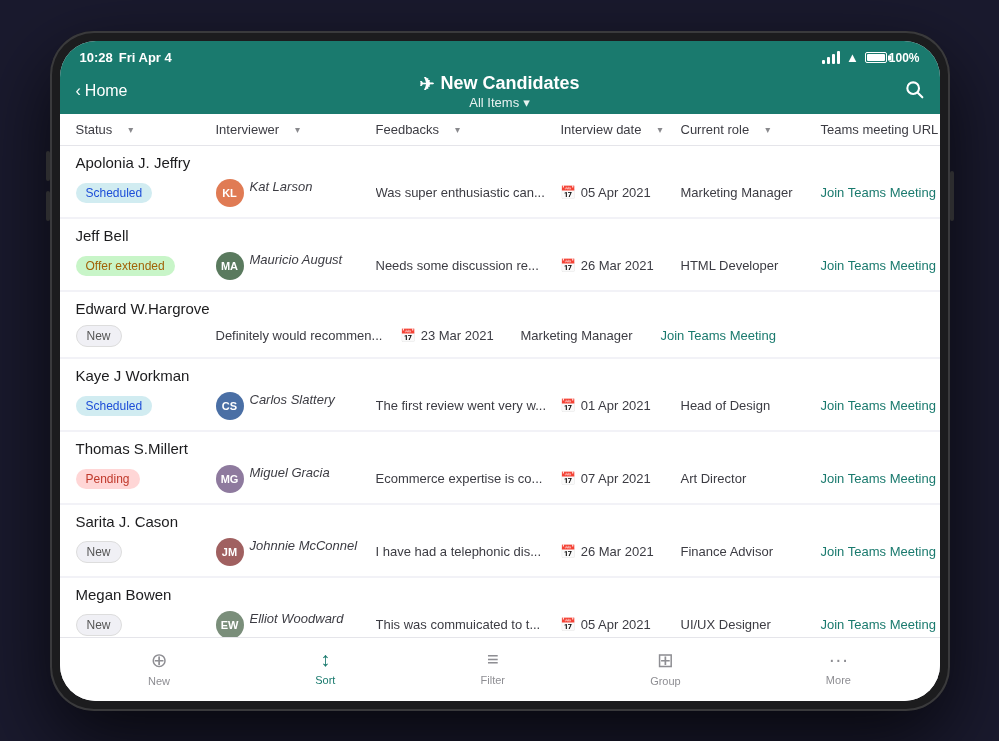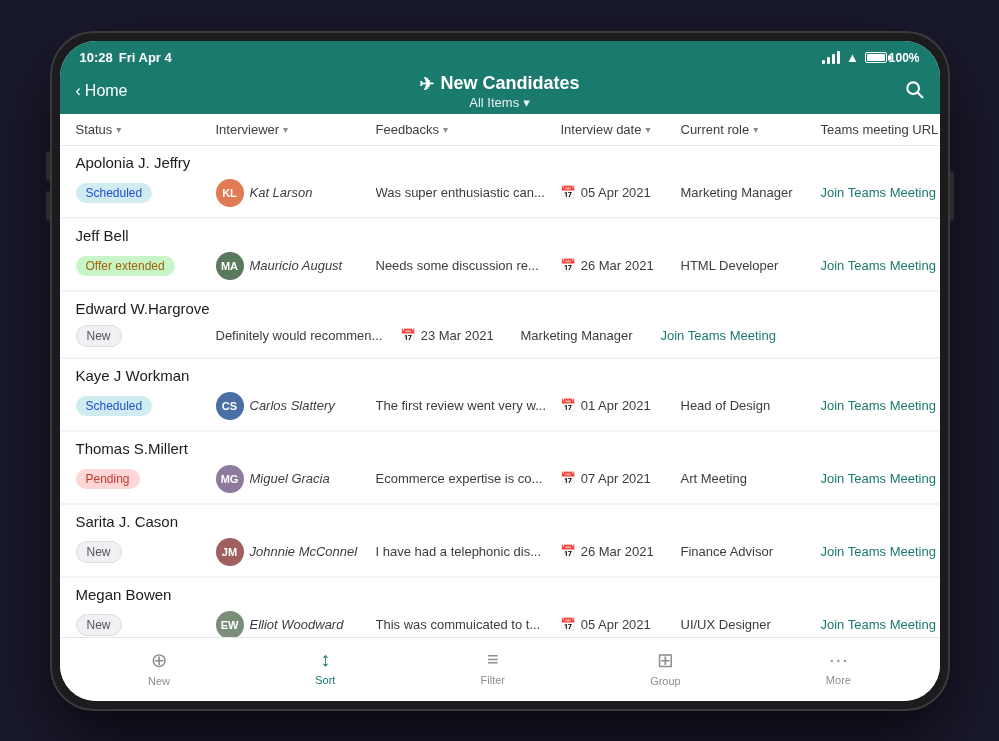"Status" .col-header { gap: 4px -> 16px }
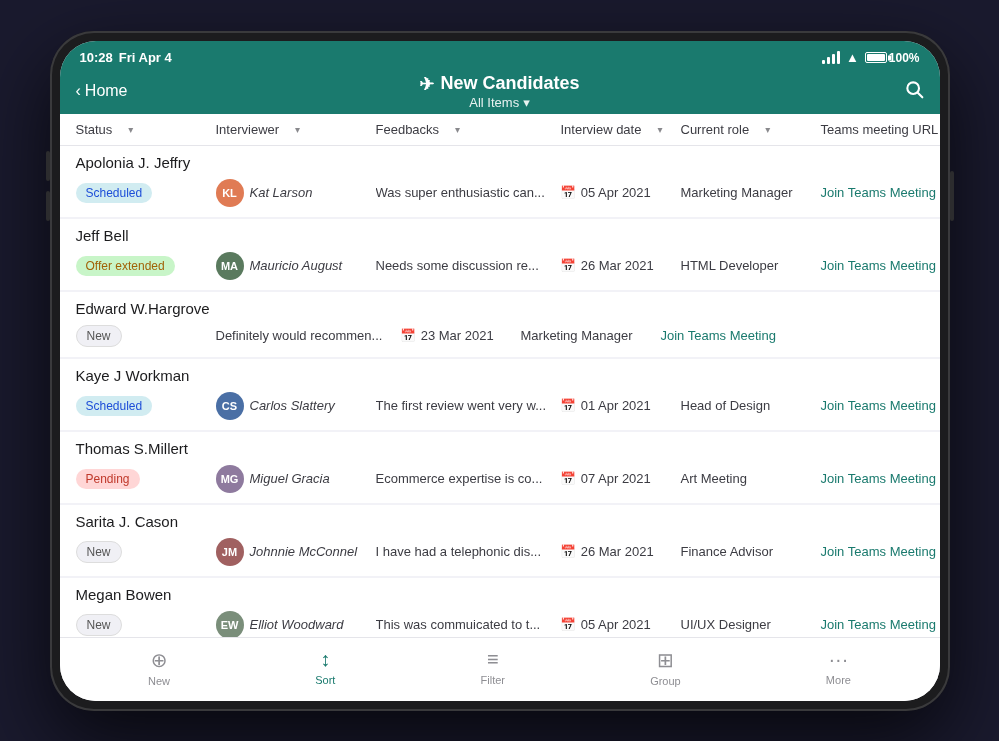"KL" .interviewer-cell { align-items: center -> none }
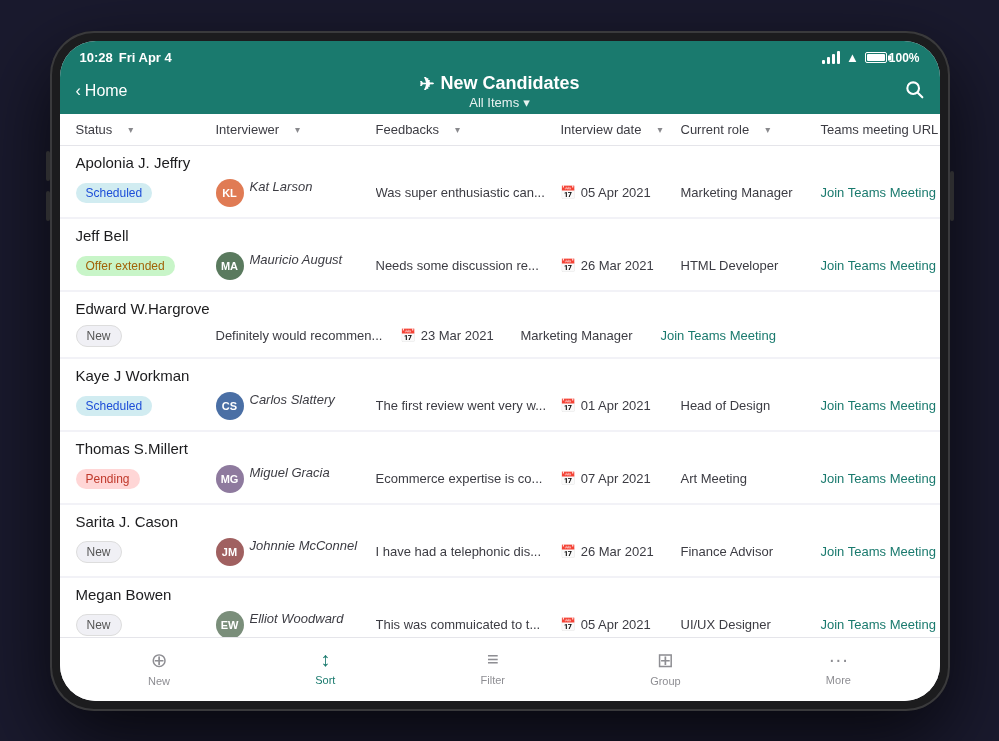"Art Meeting" div.role-cell { text: Meeting -> Director }
